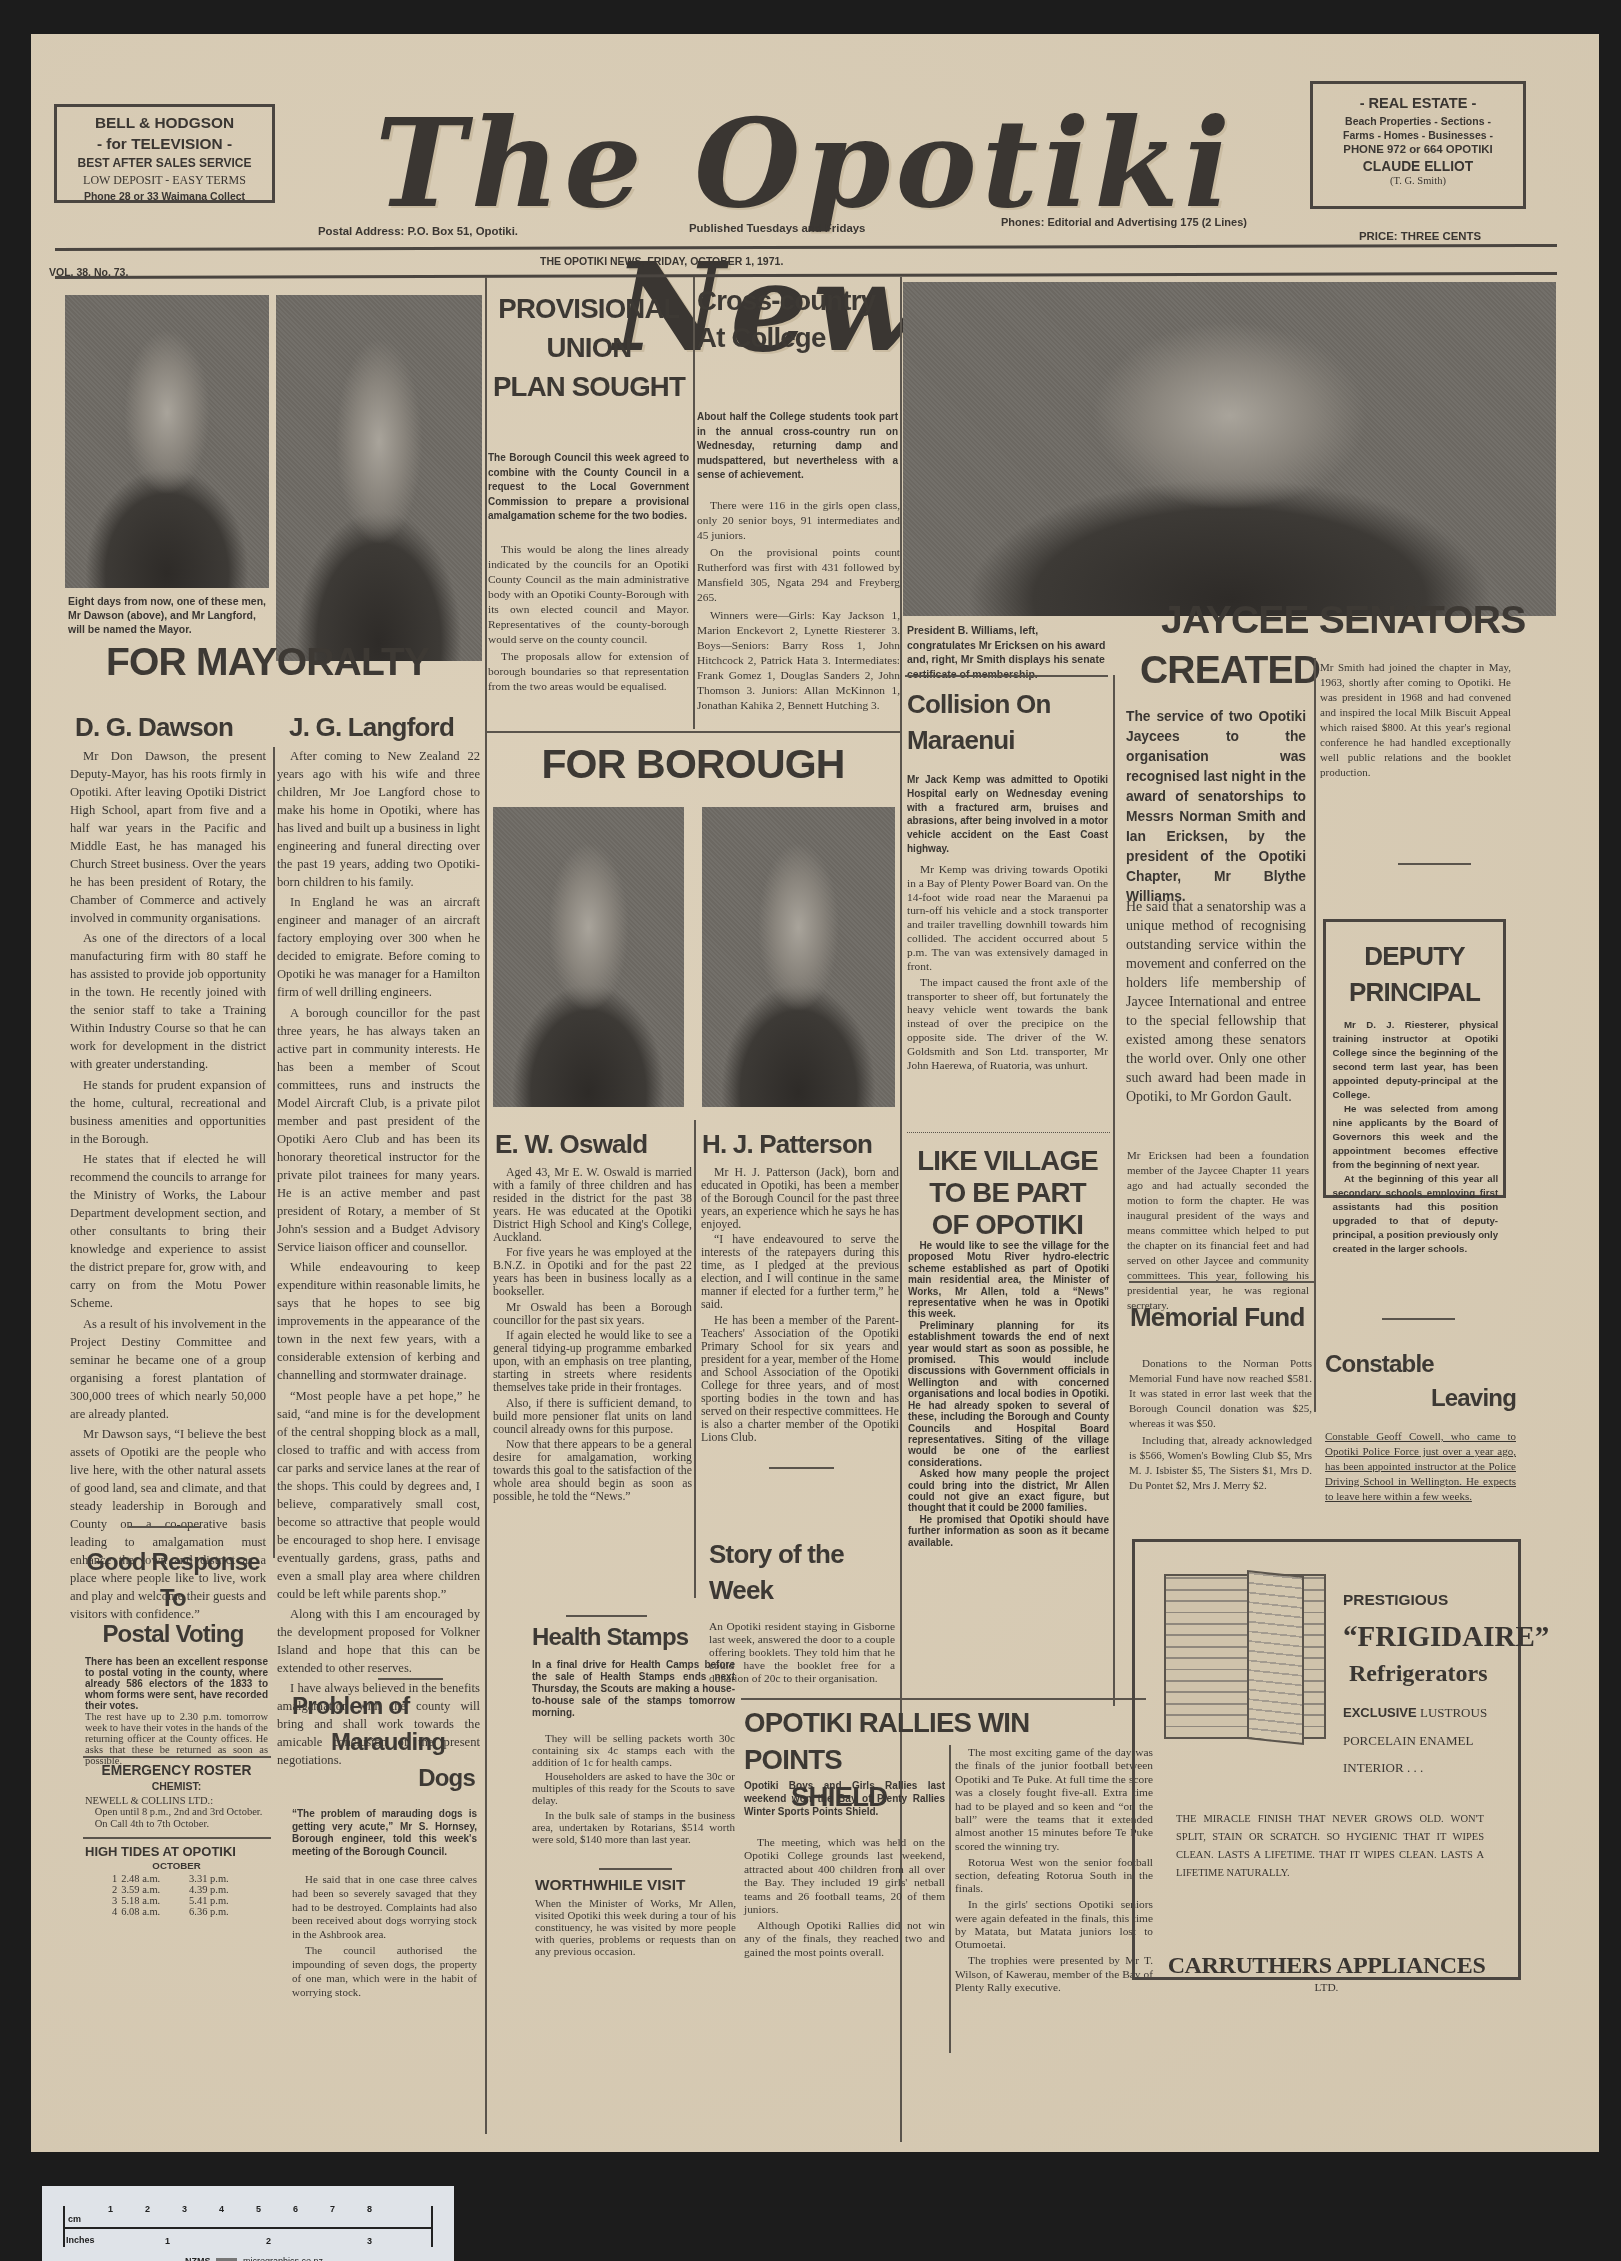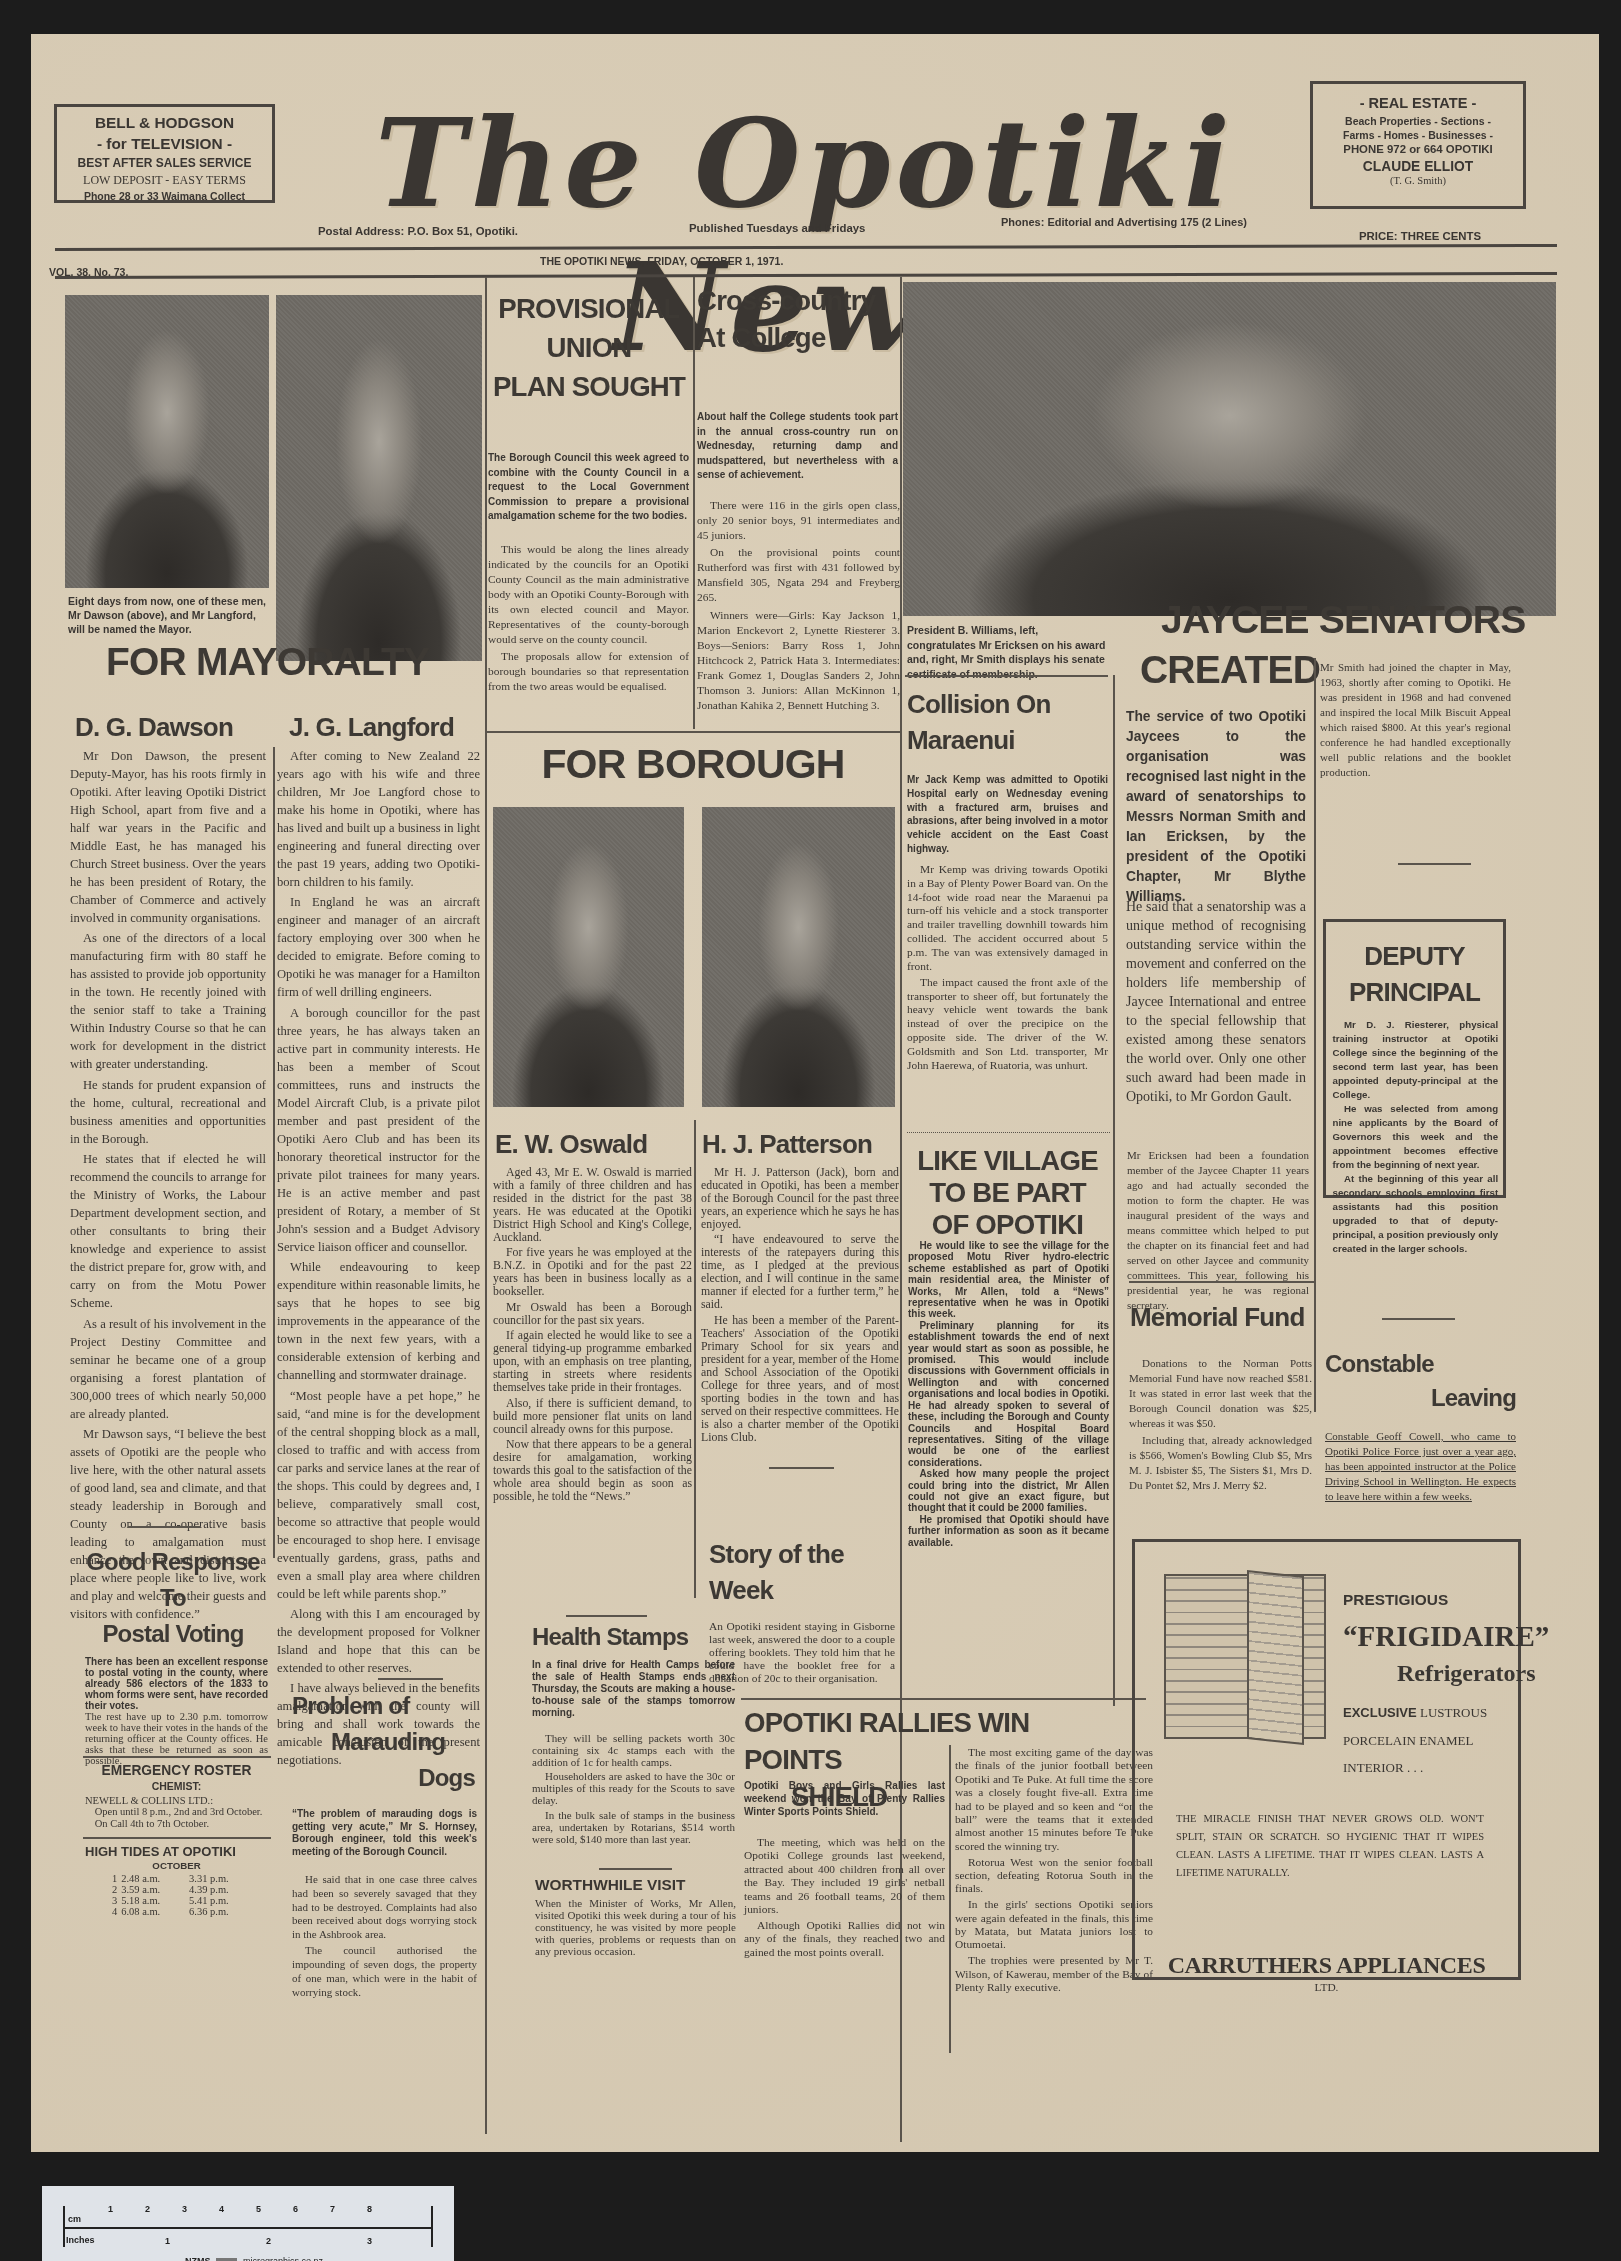"Refrigerators" div.abs { margin-left: 48px -> none }
